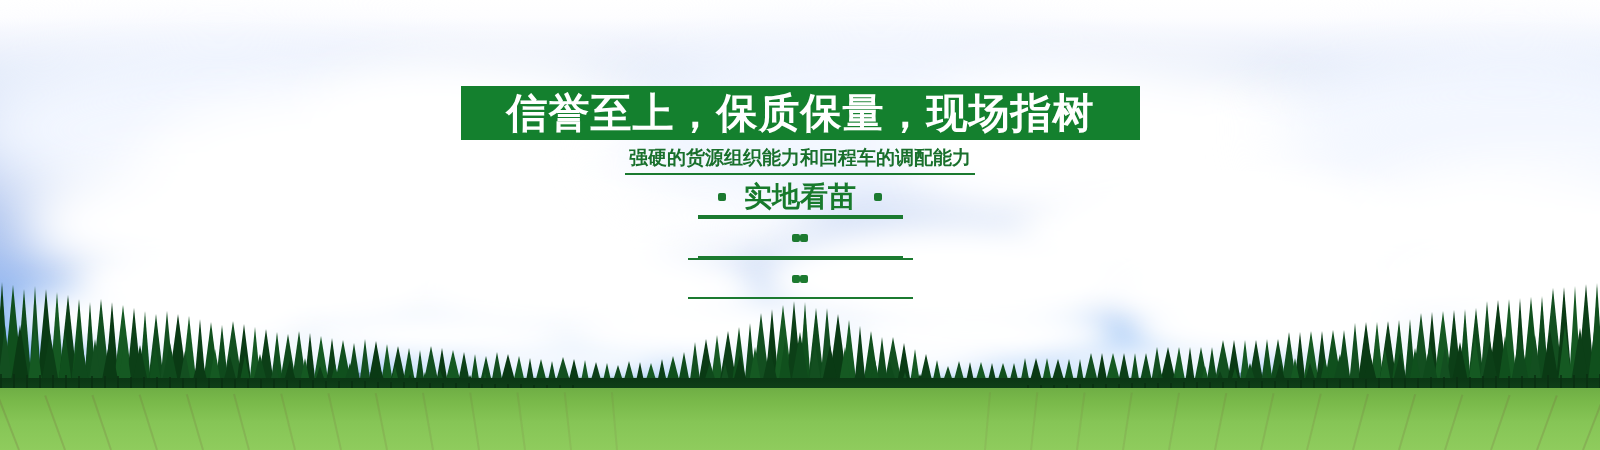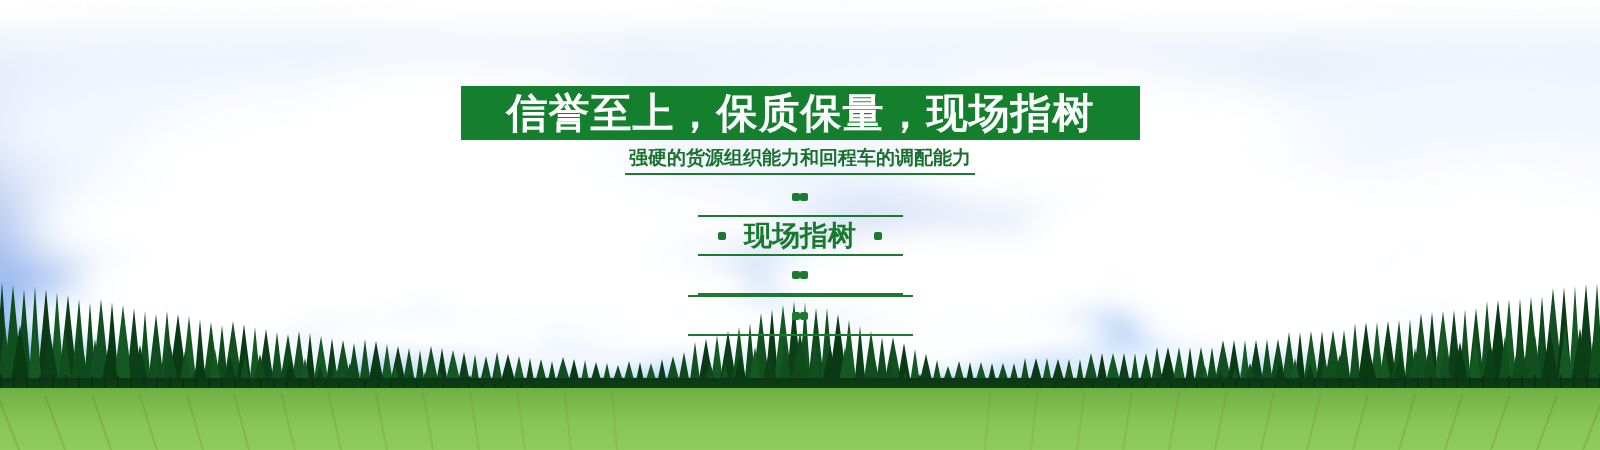"实地看苗" span.ftext { html: none -> <span>实地看苗</span> }
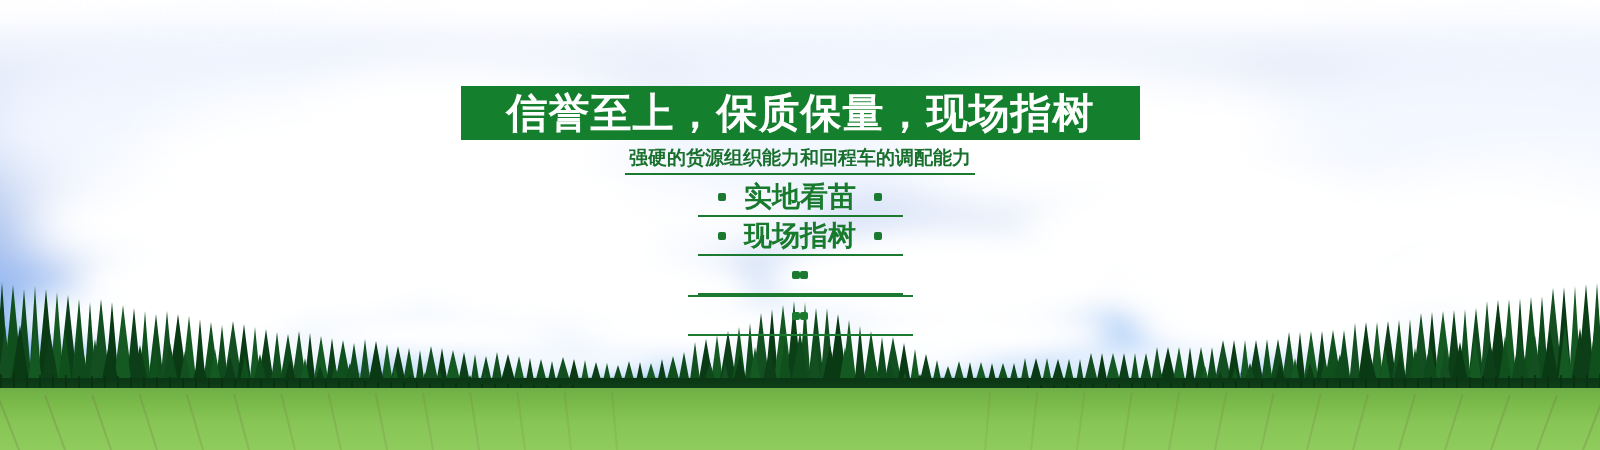"现场指树" div.frow { html: <div> <span></span> <span>现场指树</span> <span></span> </div> -> none }
